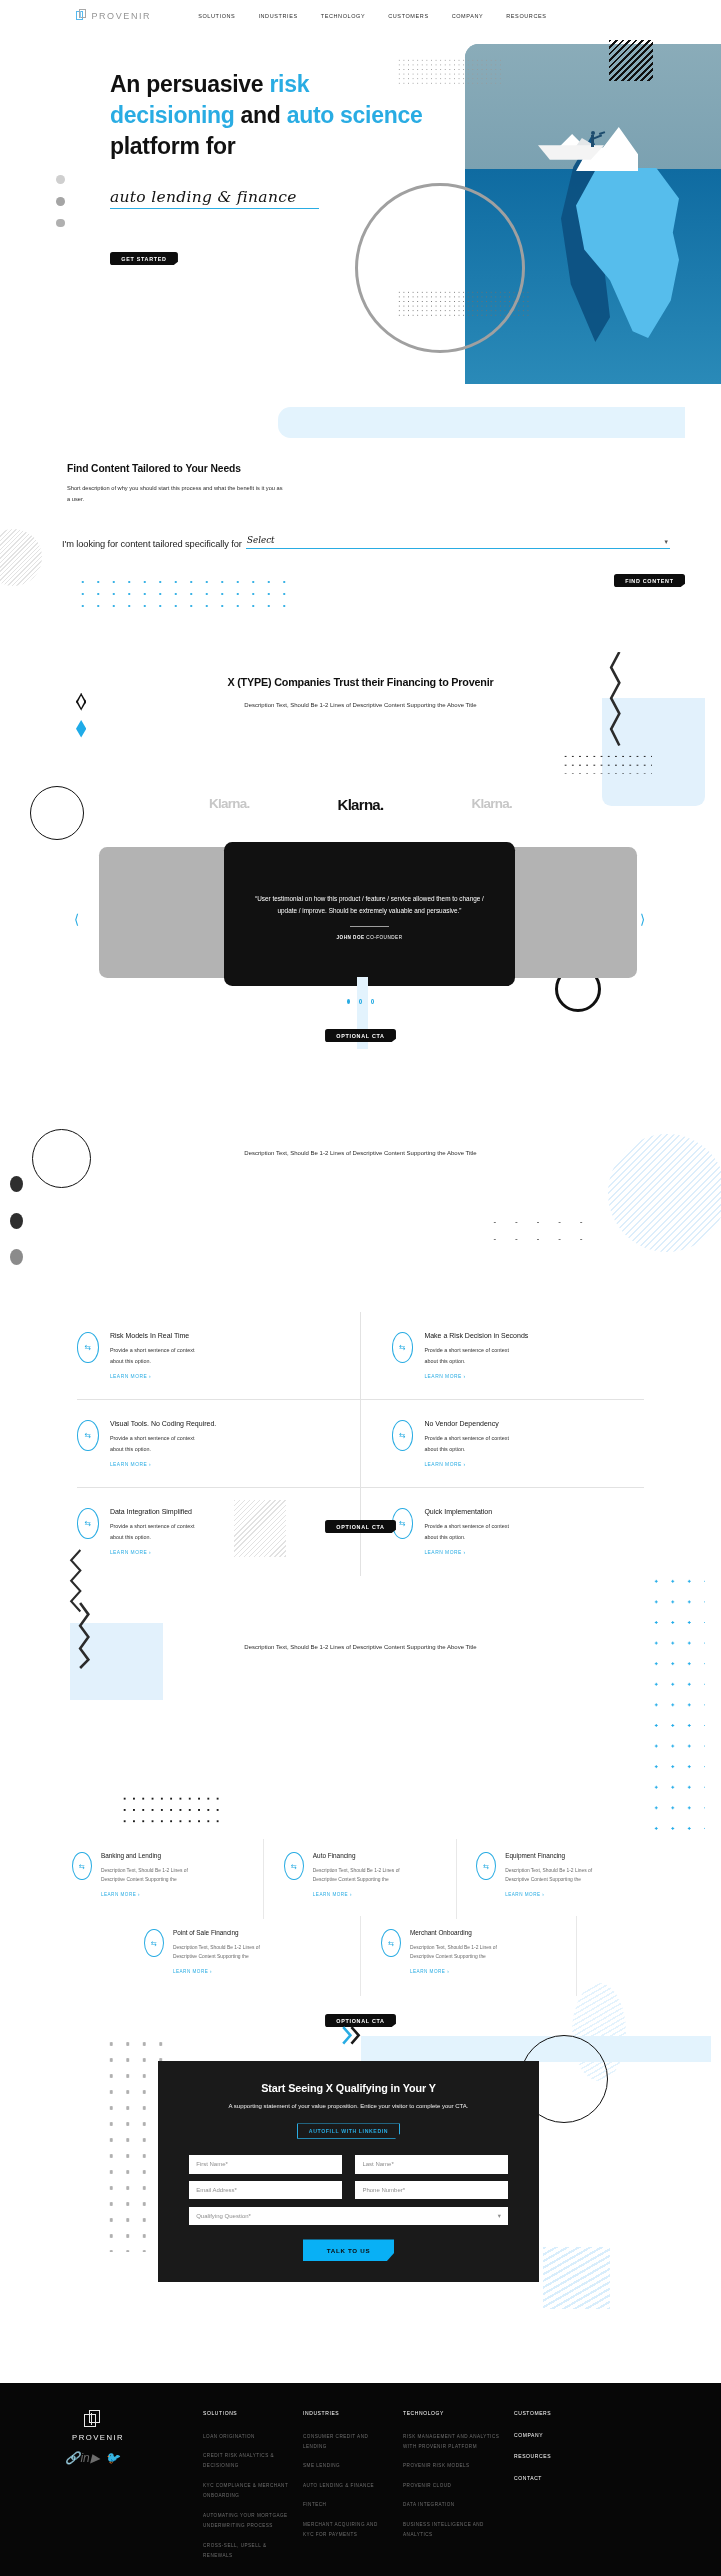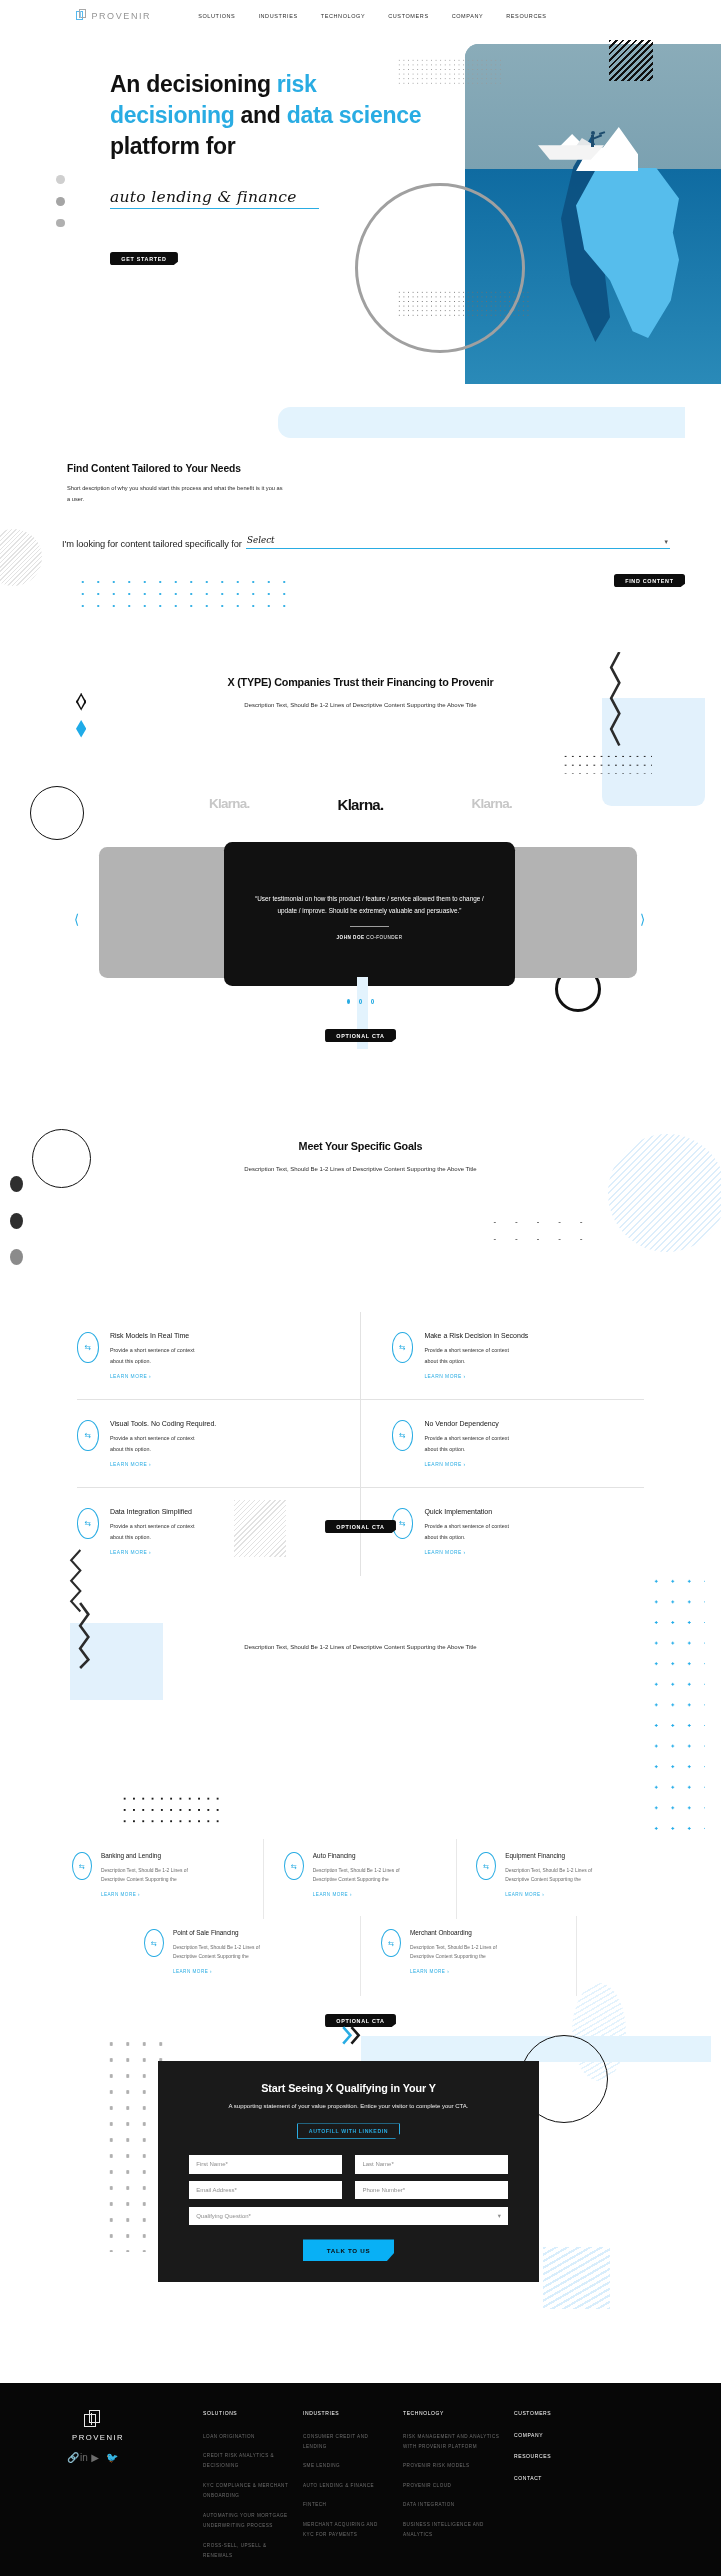"An decisioning" span { text: decisioning -> persuasive }
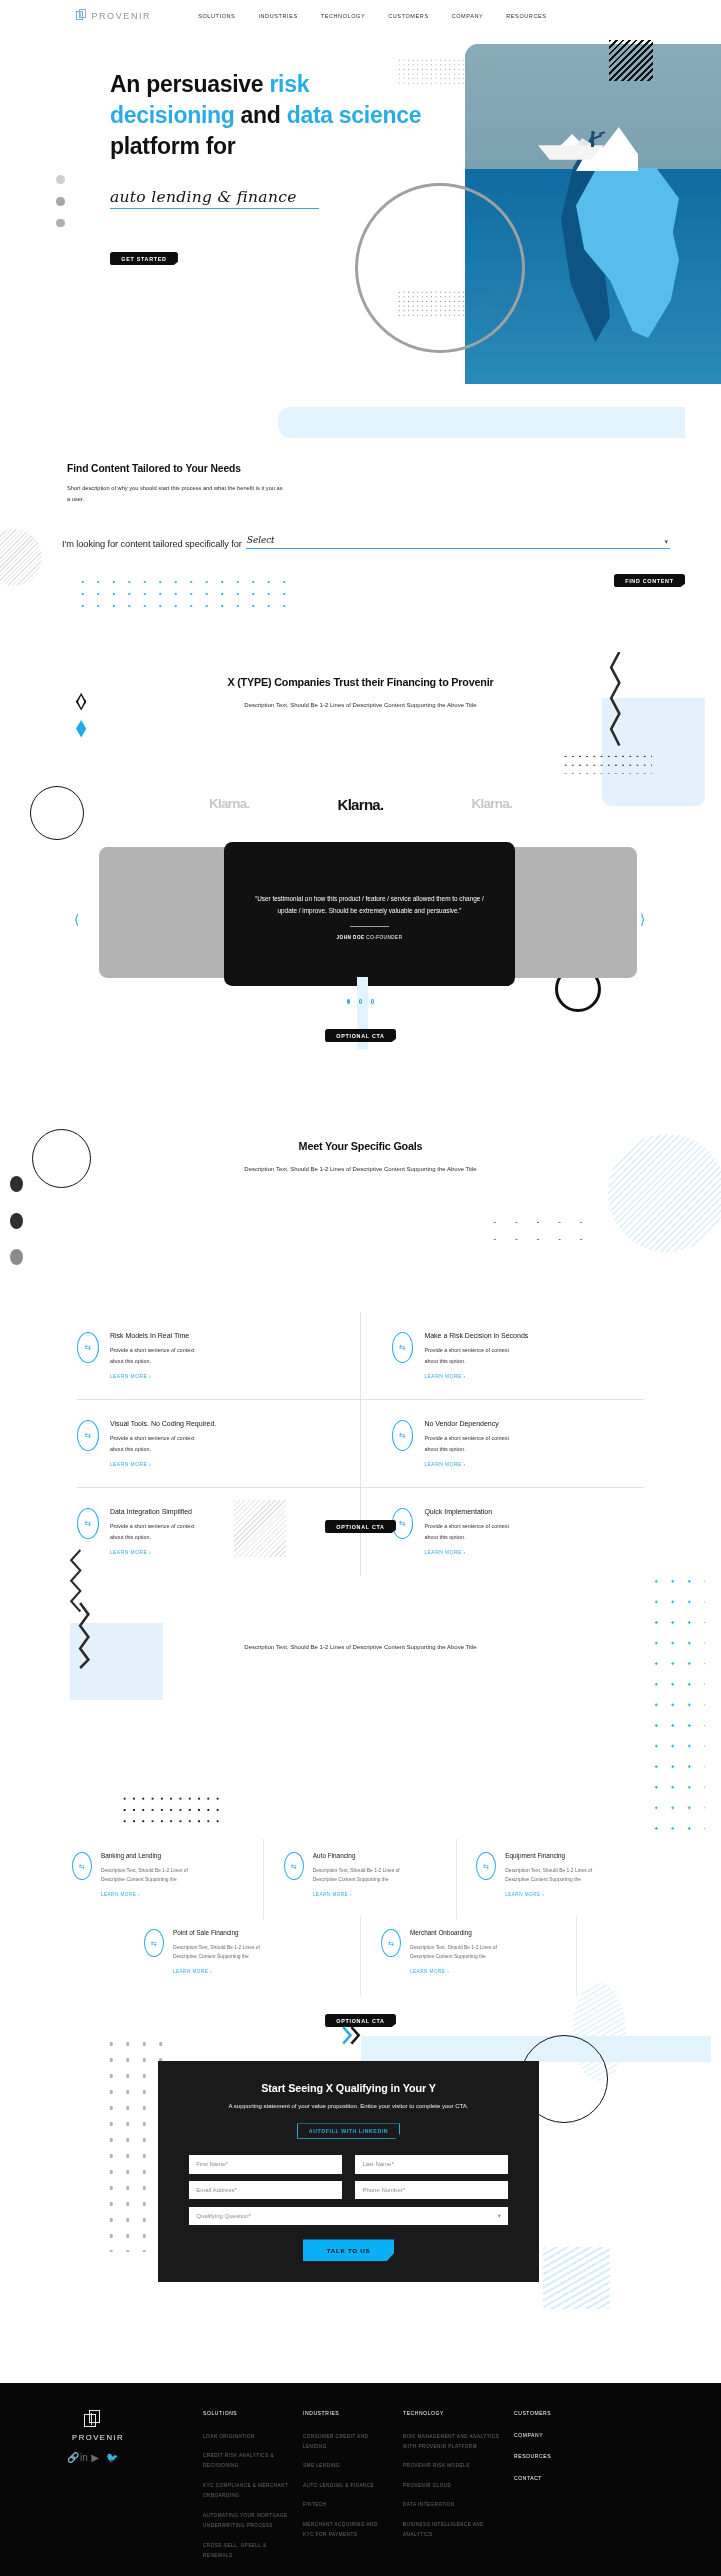"data science" span.hl { text: data -> auto }
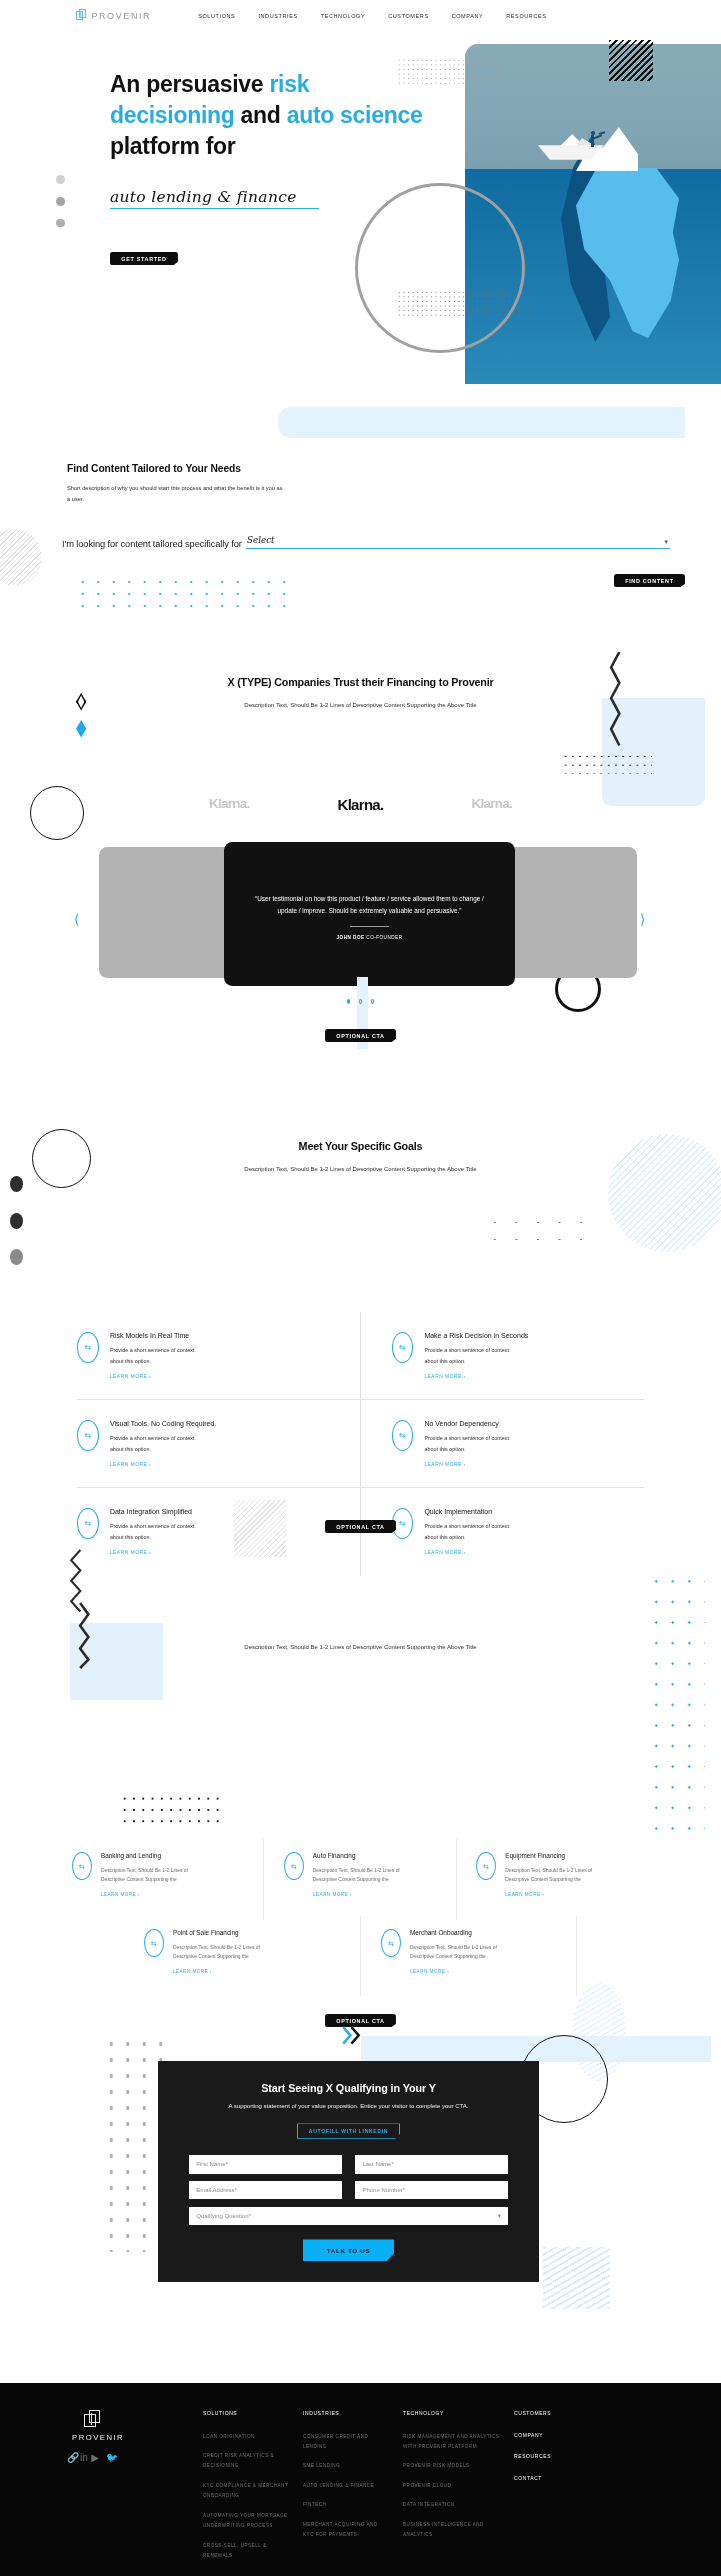"Meet Your Specific Goals" h2.ctr-h2 { html: <h2>Meet Your Specific Goals</h2> -> none }
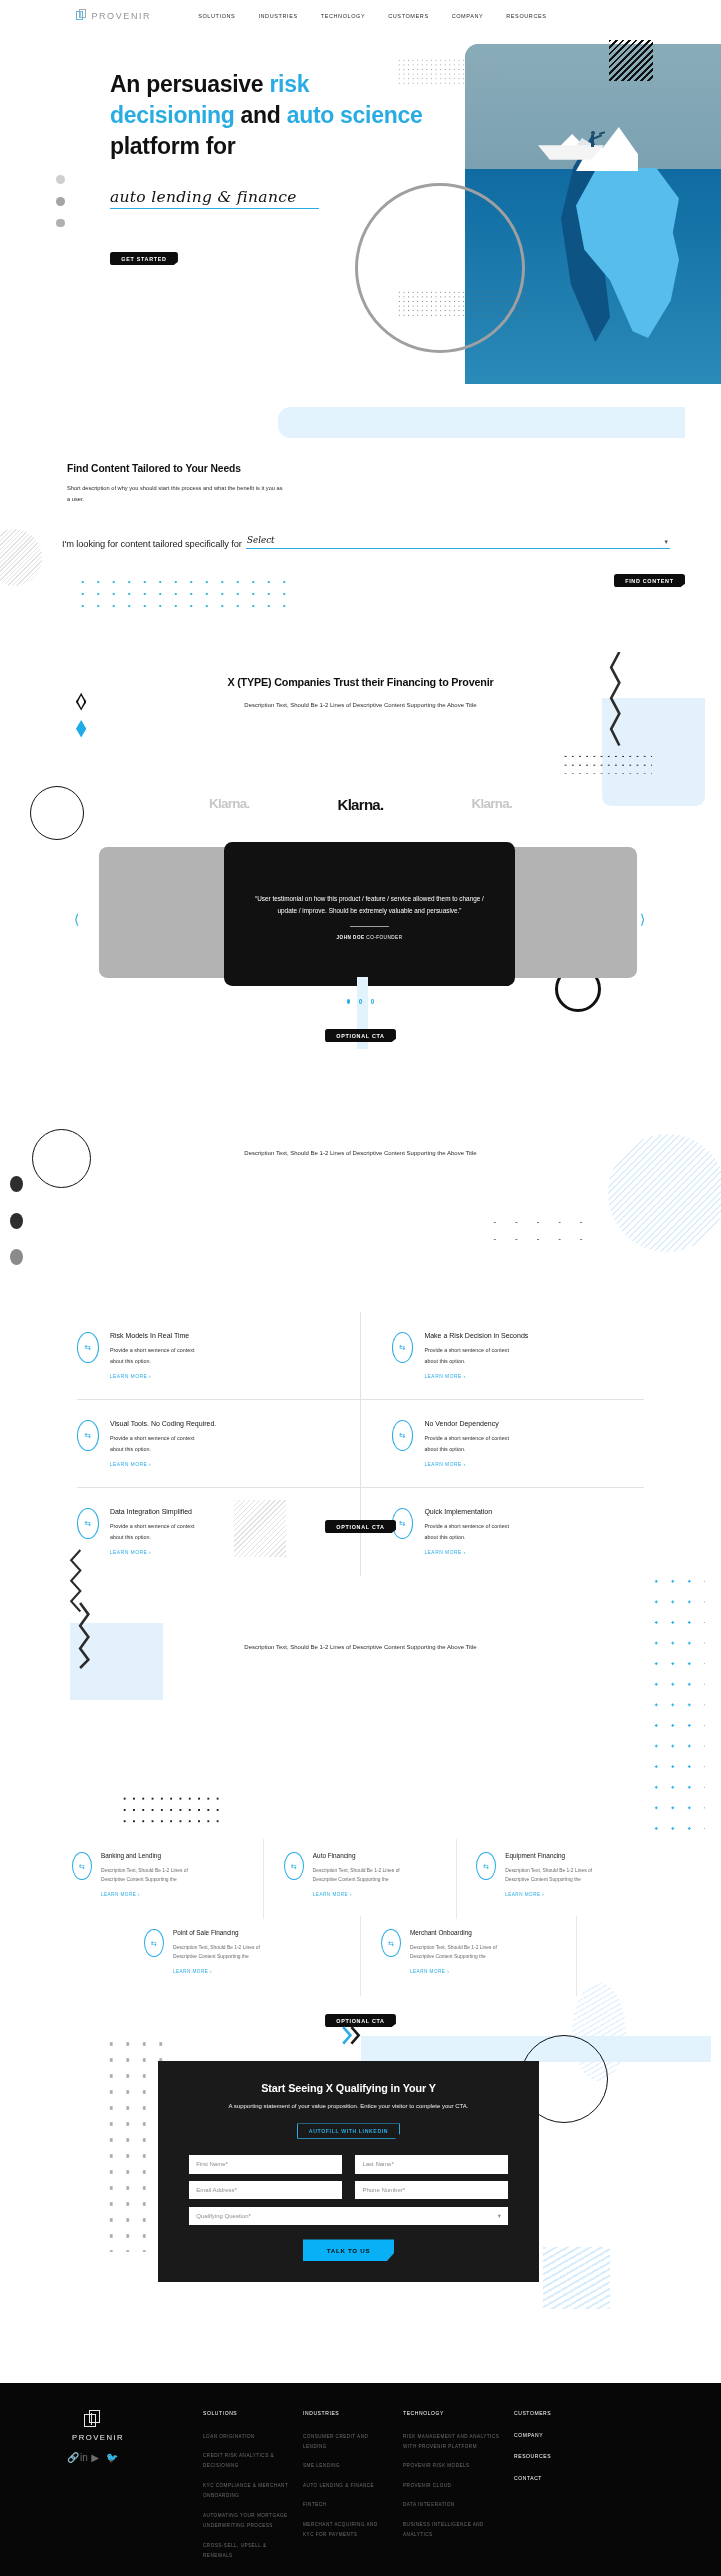"🔗in" .f-social span { font-size: 10px -> 12px; font-style: none -> italic }
